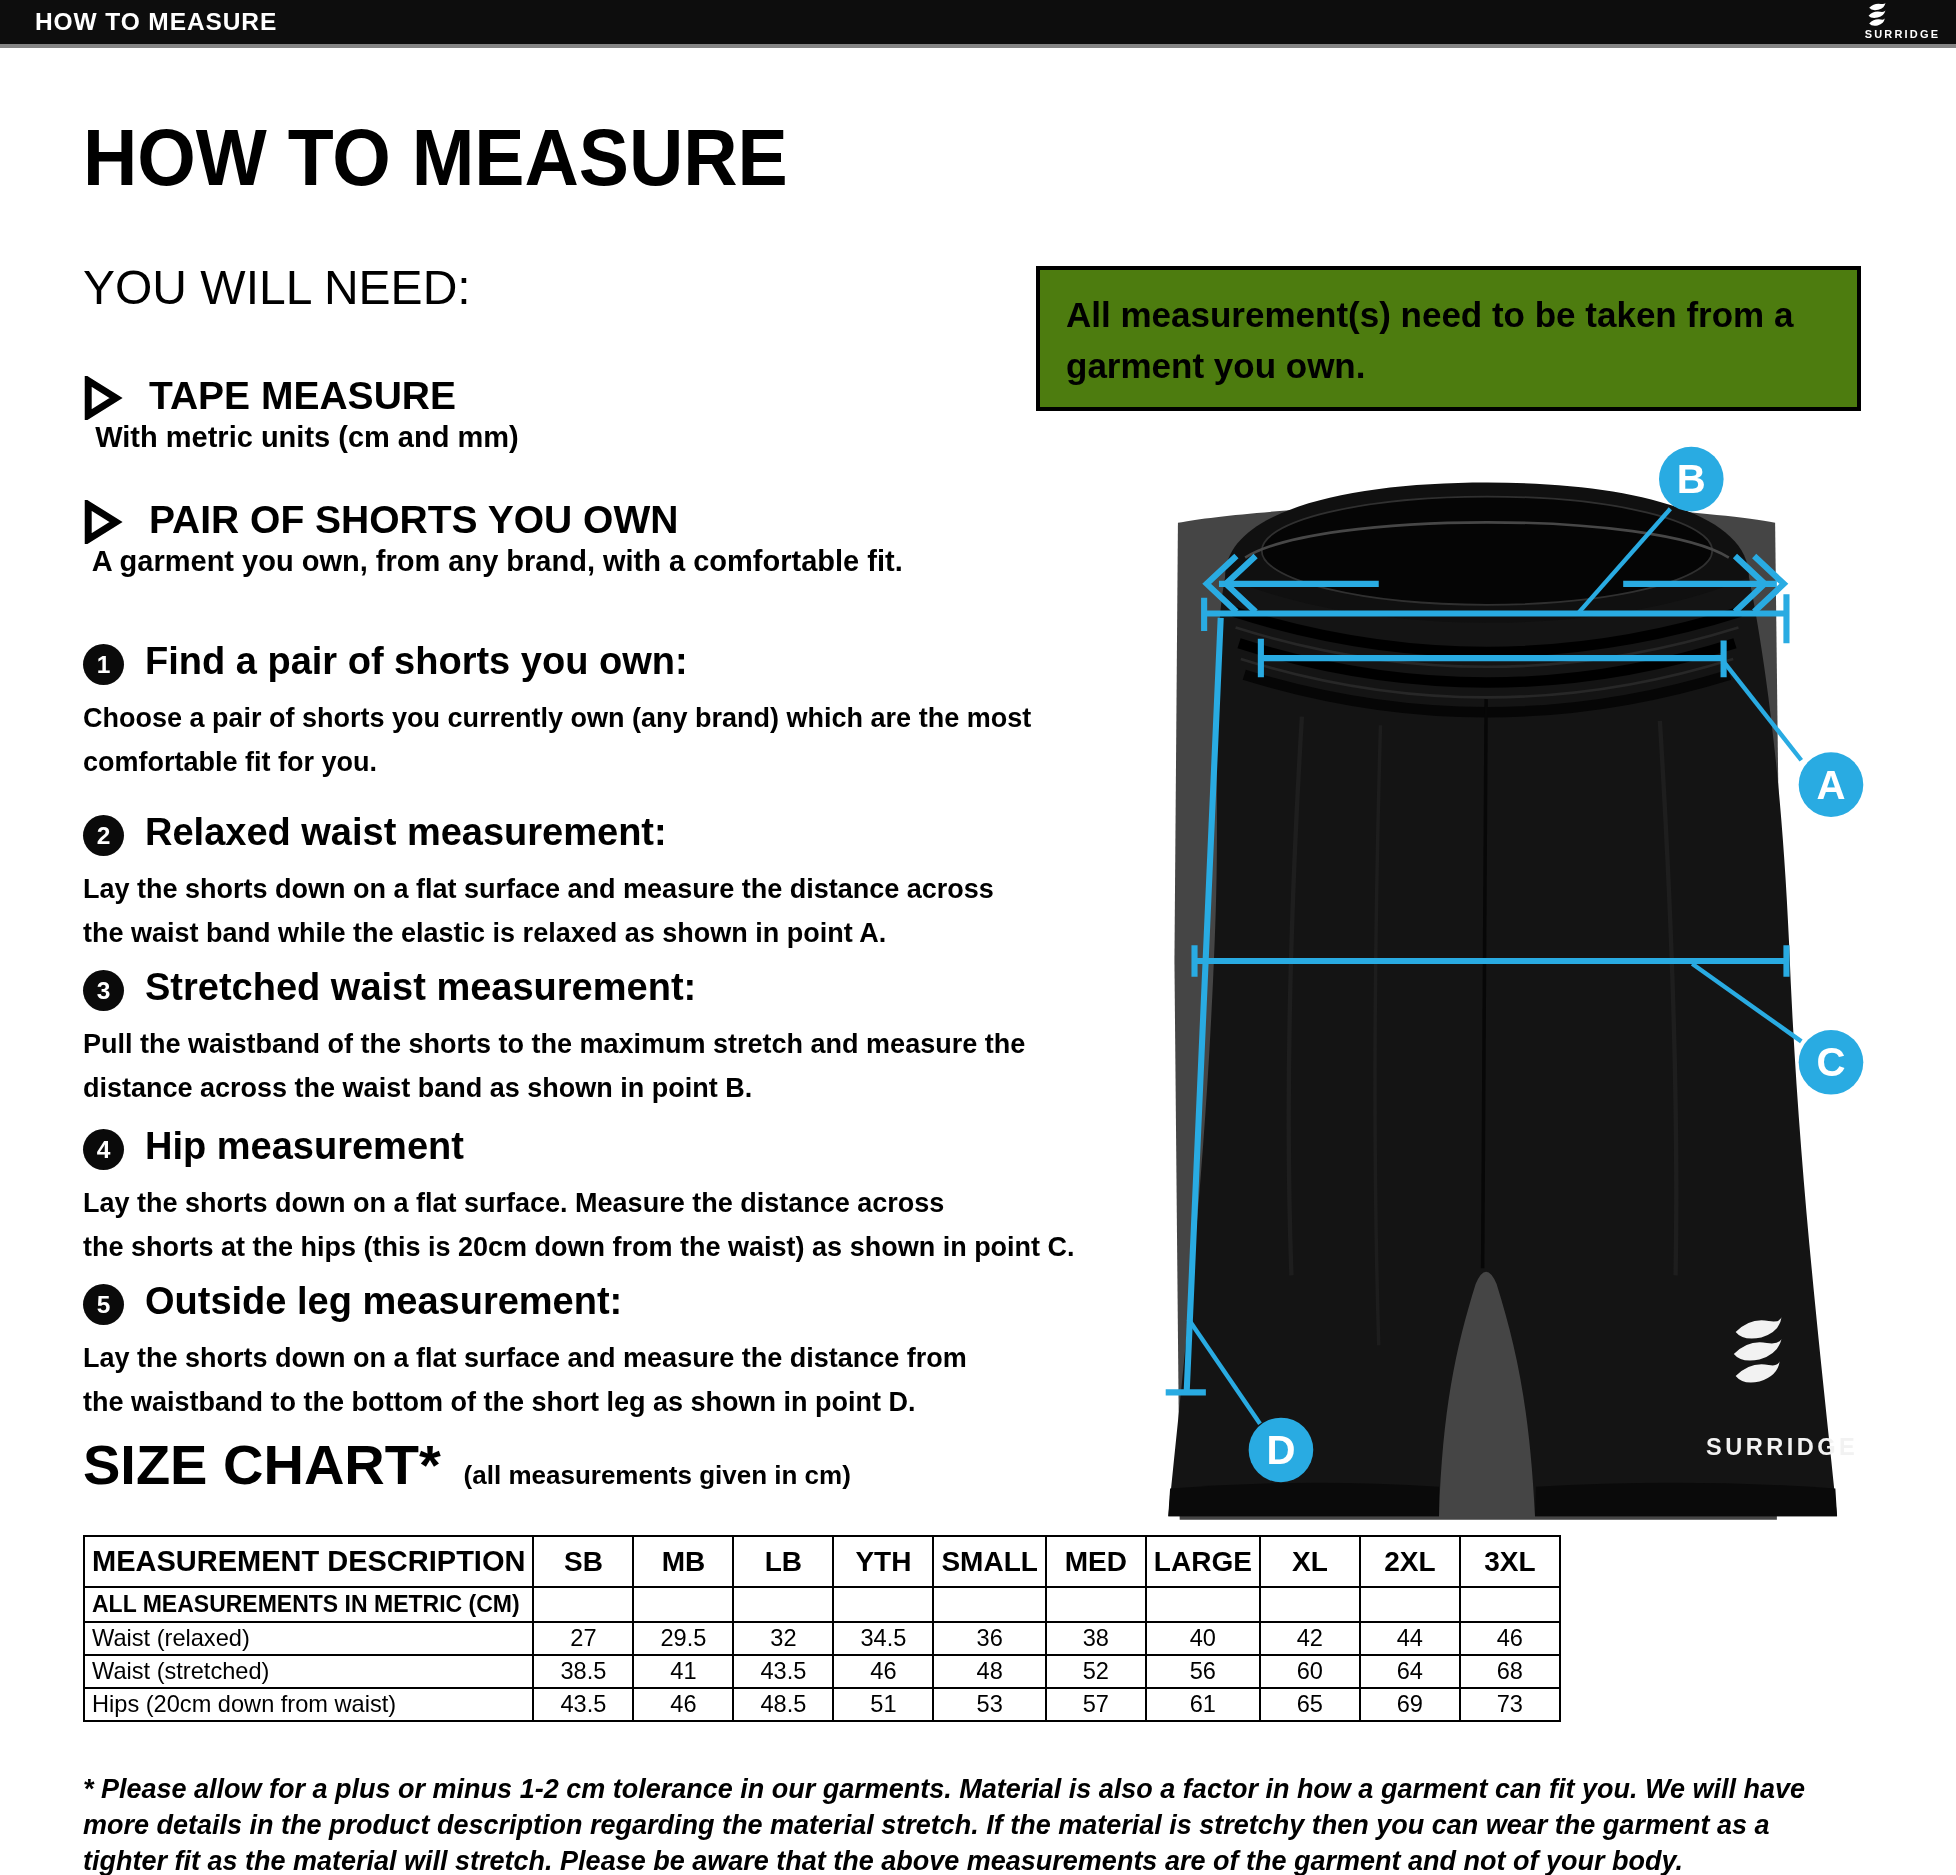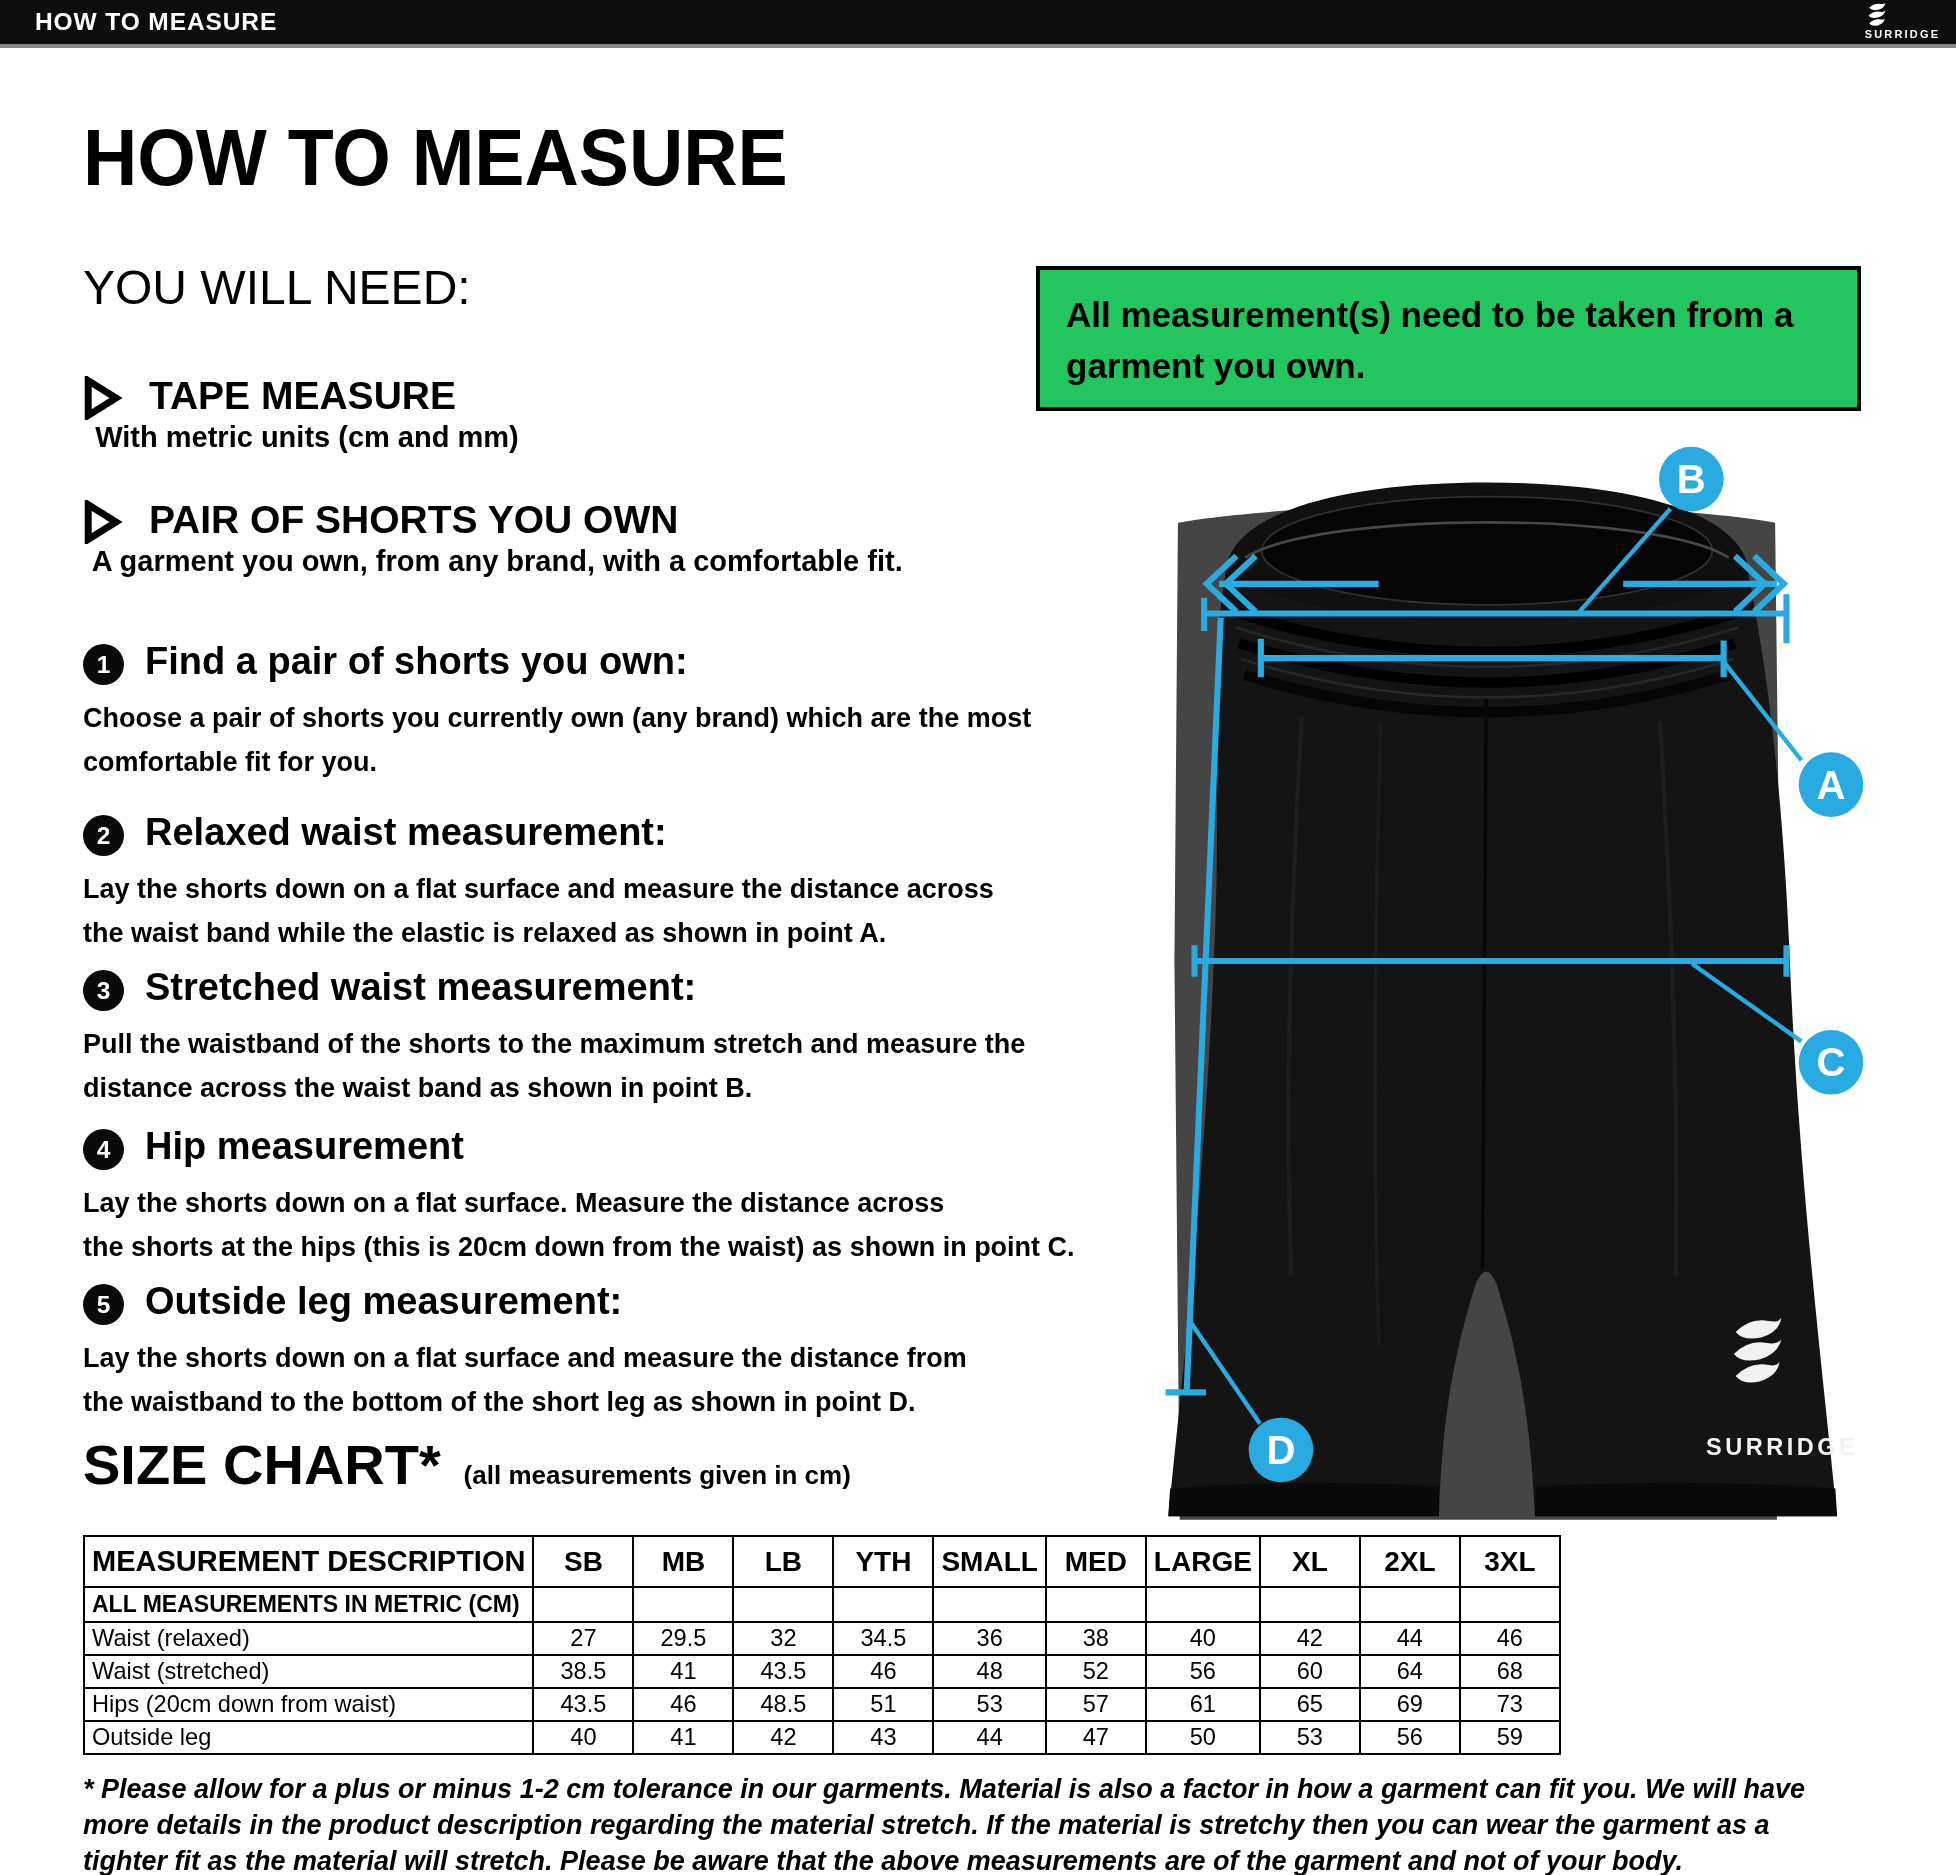"All measurement(s) need to be" .info-box { background: #22c55e -> #4d7c0f }
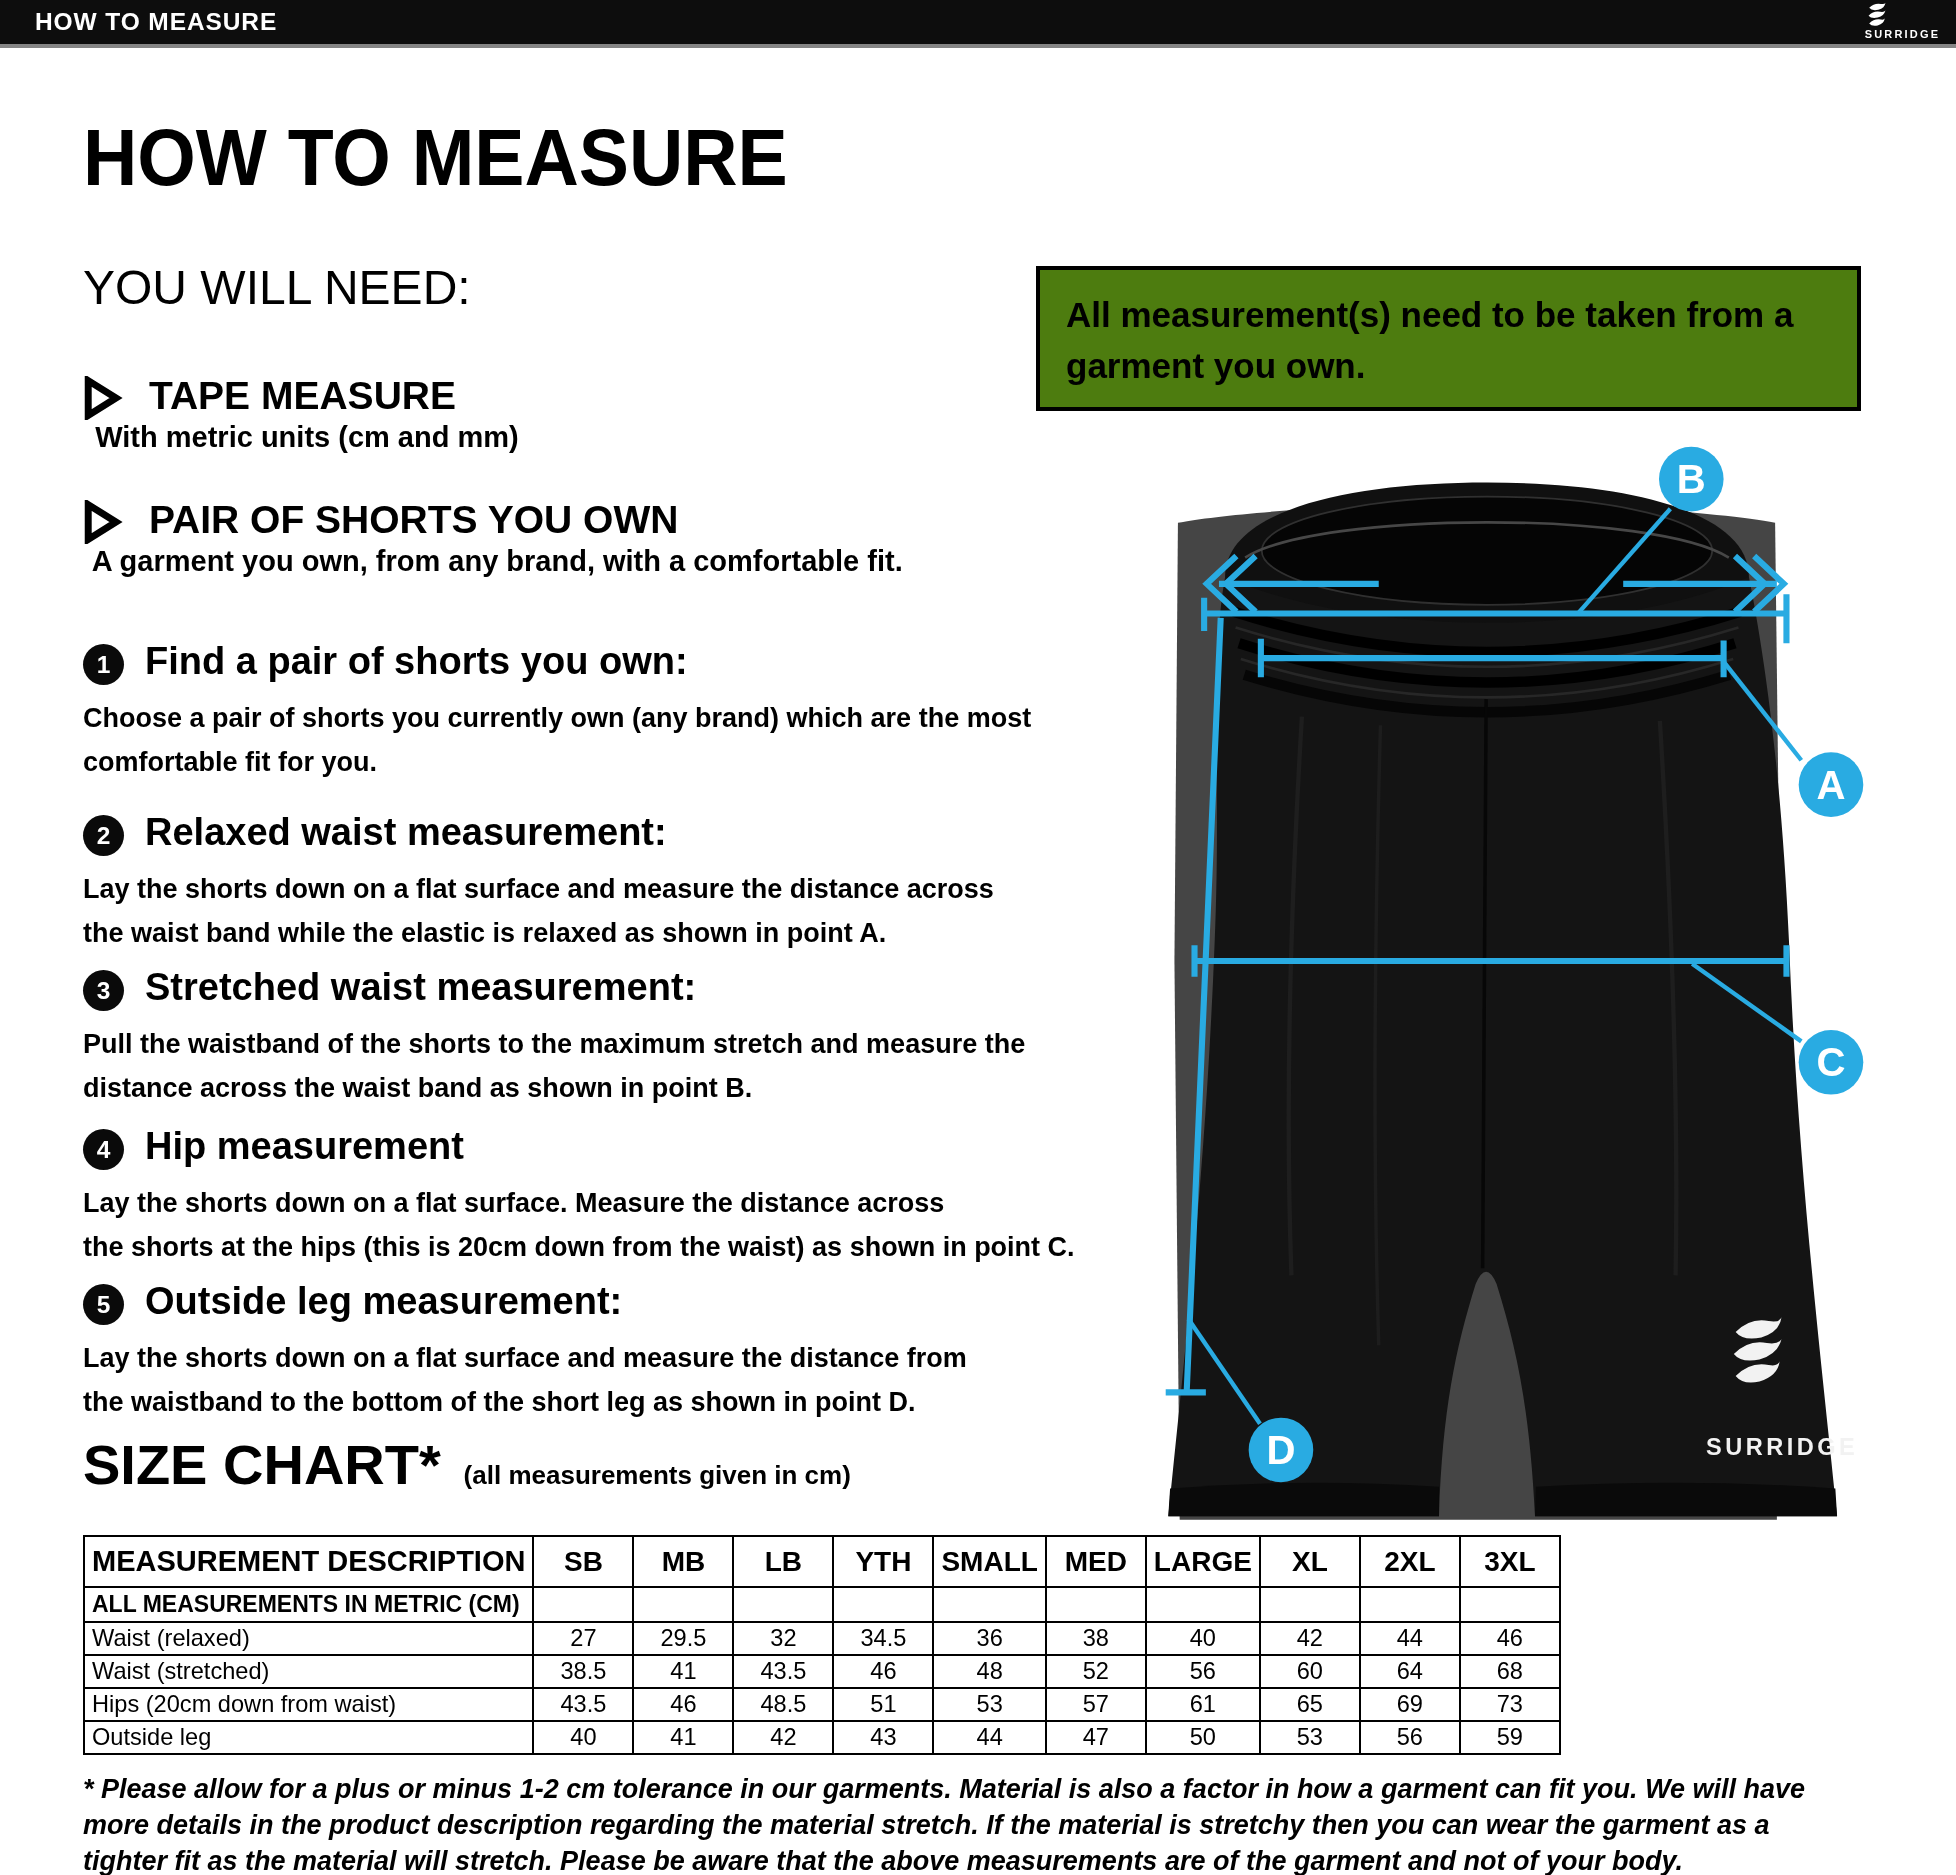"Outside leg" tr.vals { html: <tr> <td>Outside leg</td> <td>40</td> <td>41</td> <td>42</td> <td>43</td> <td>44</td> <td>47</td> <td>50</td> <td>53</td> <td>56</td> <td>59</td> </tr> -> none }
